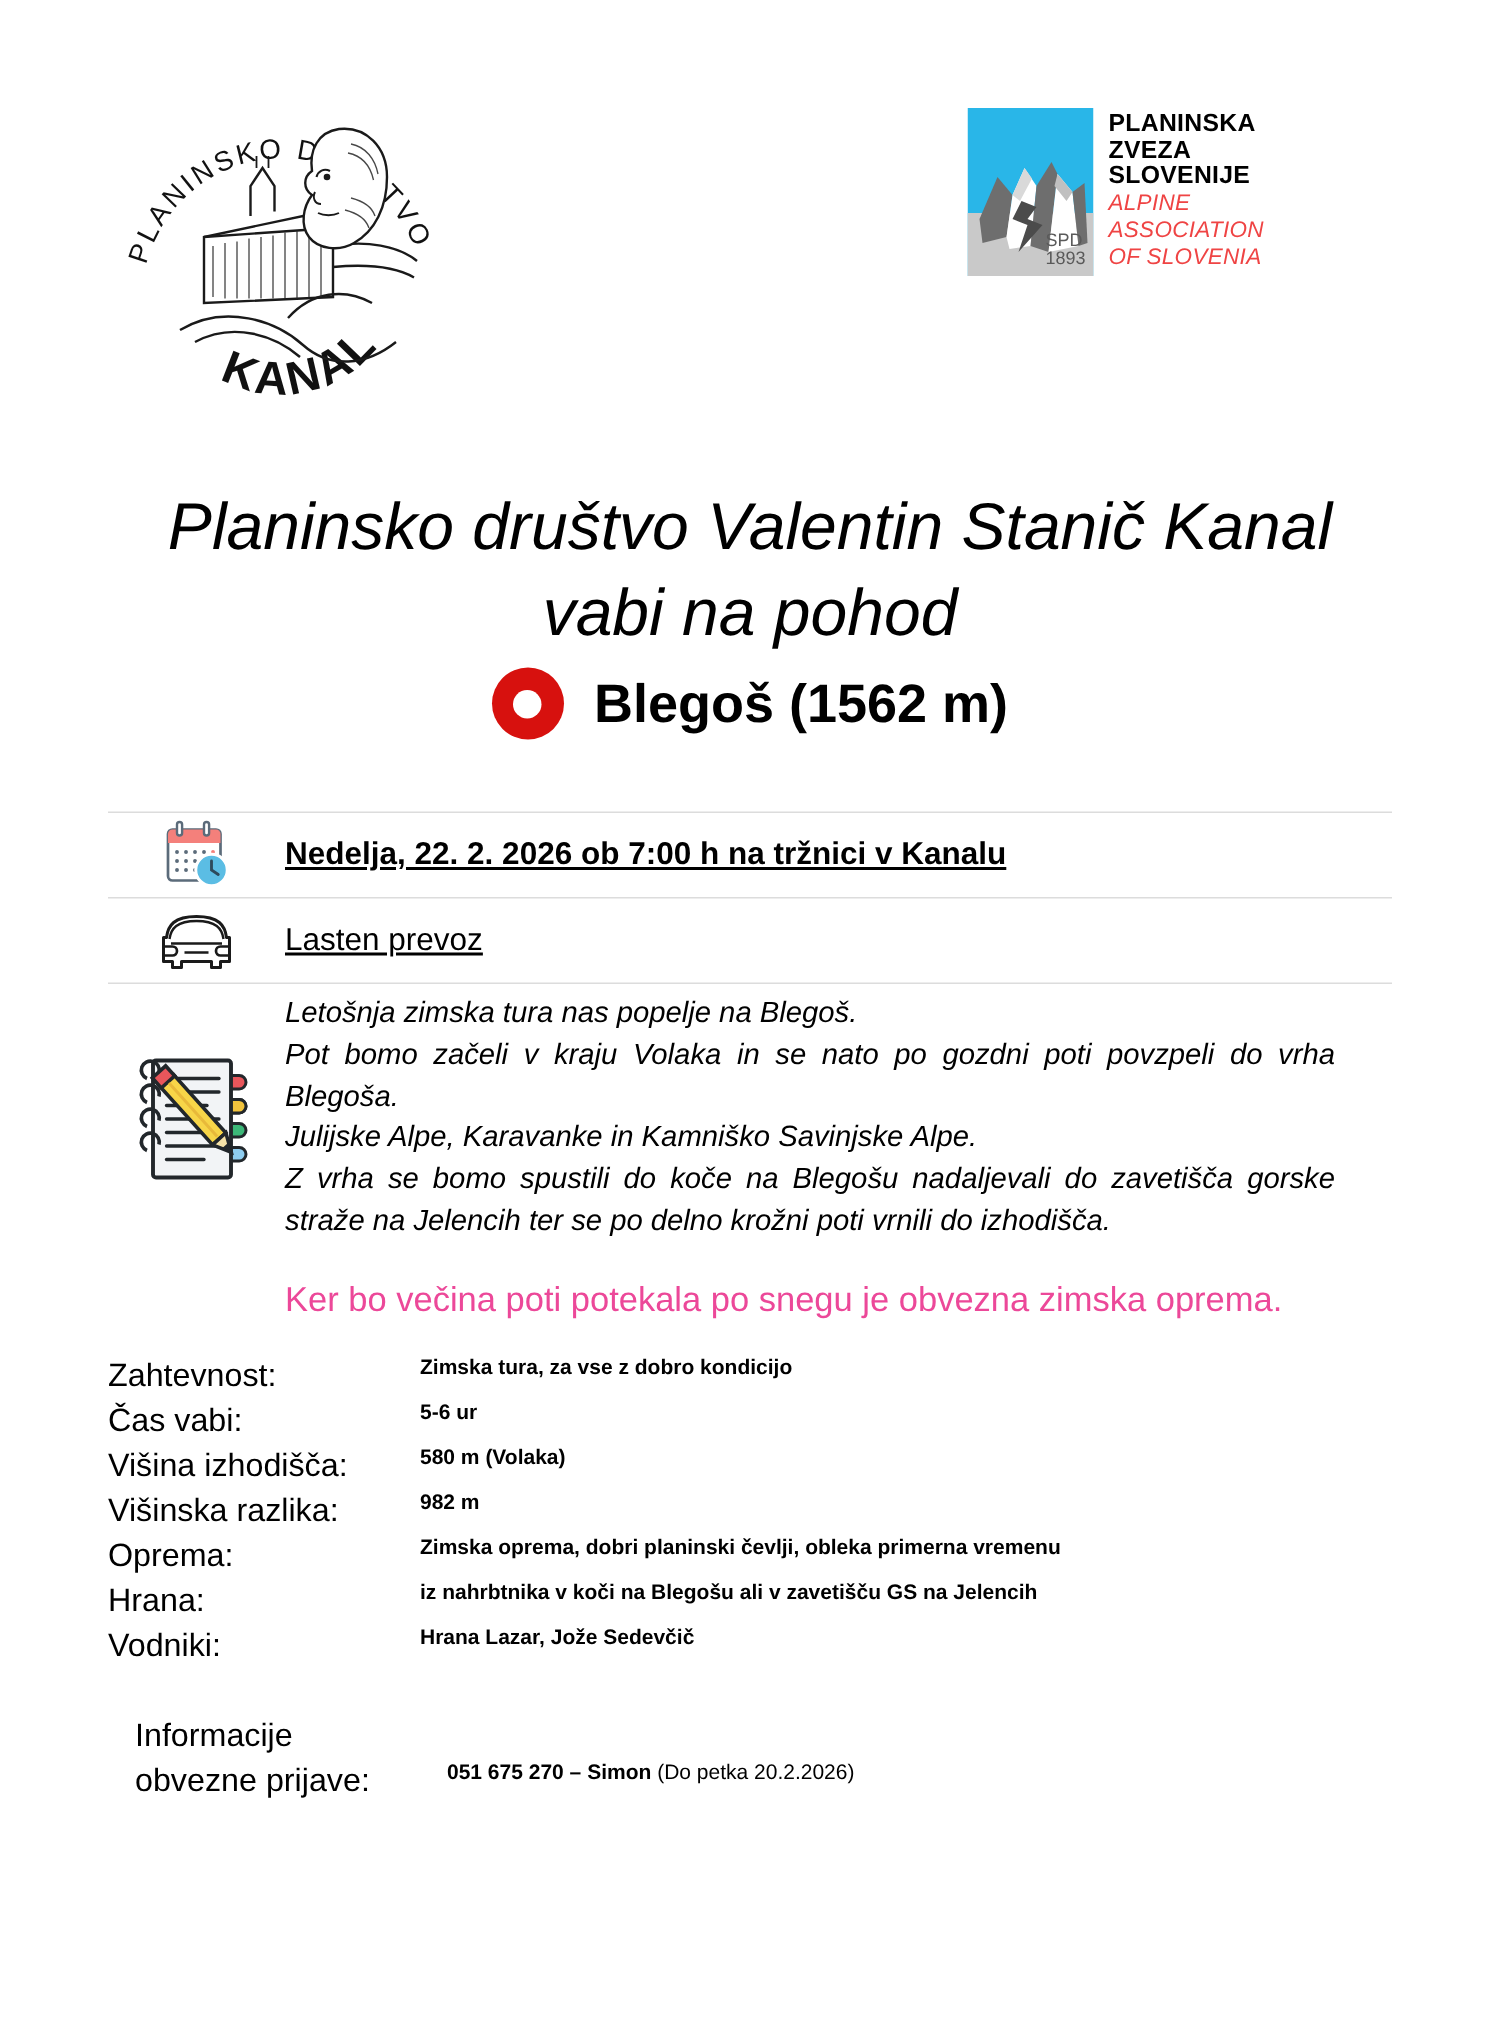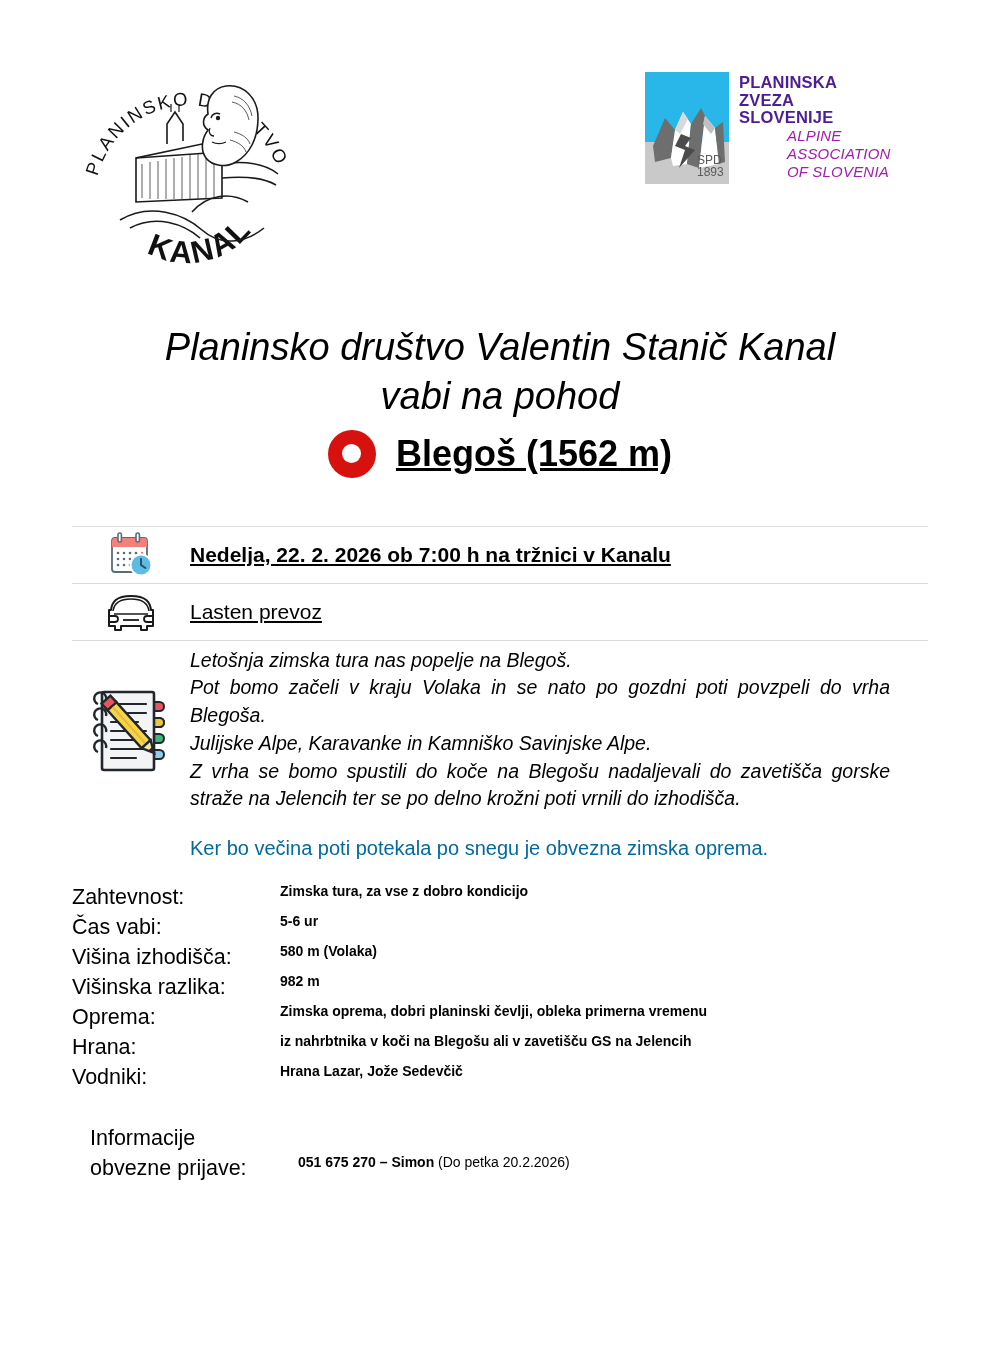"PLANINSKA" .pzs-name { color: #4c1d95 -> #000000 }
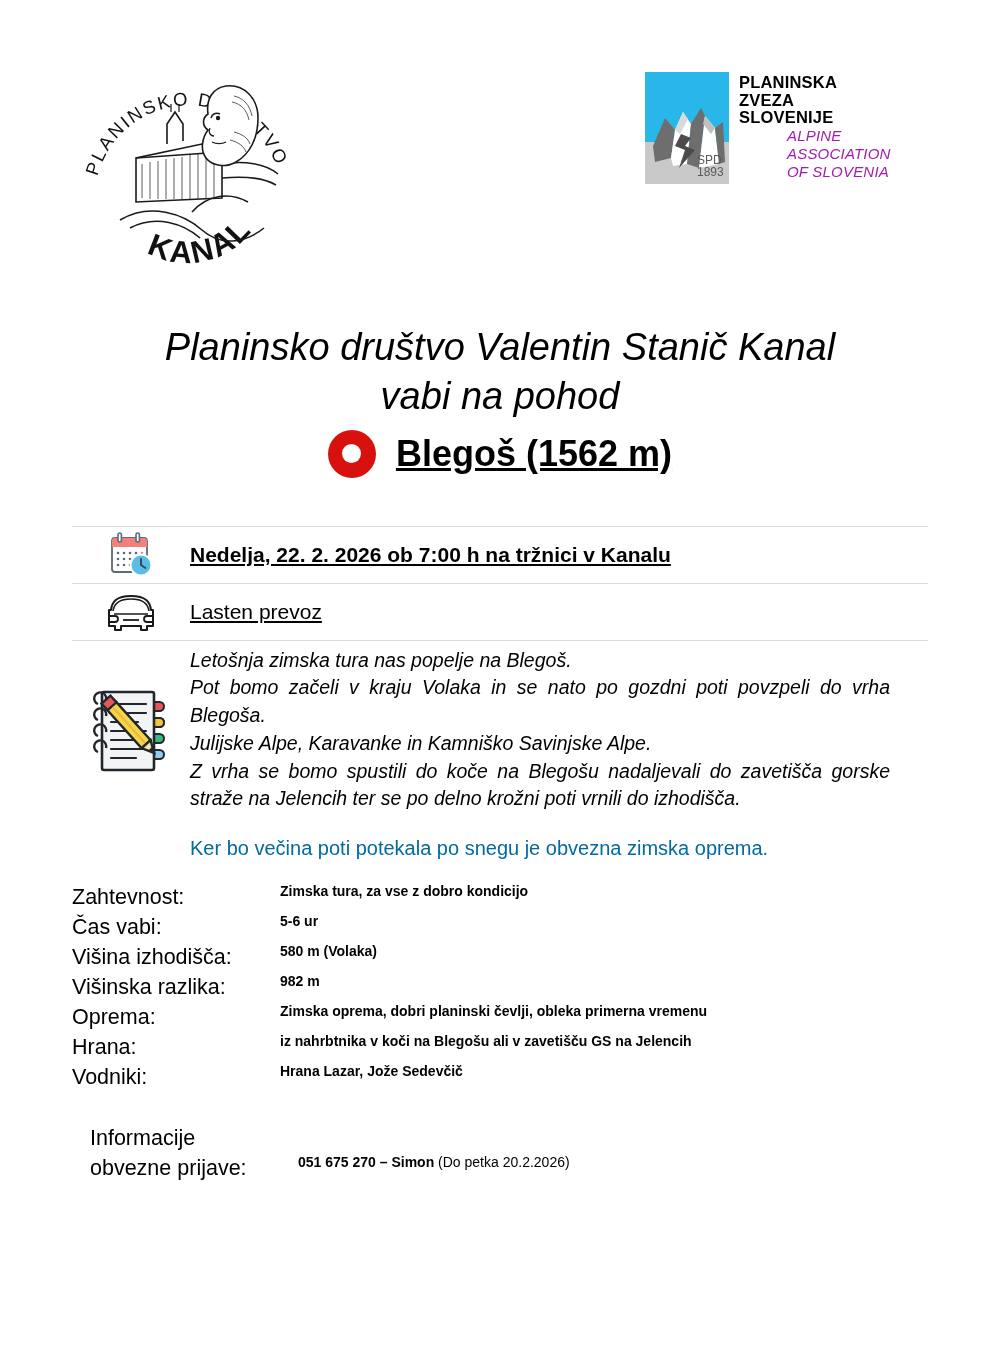"ALPINE" .pzs-sub { color: #a21caf -> #ef4444; margin-left: 48px -> none }
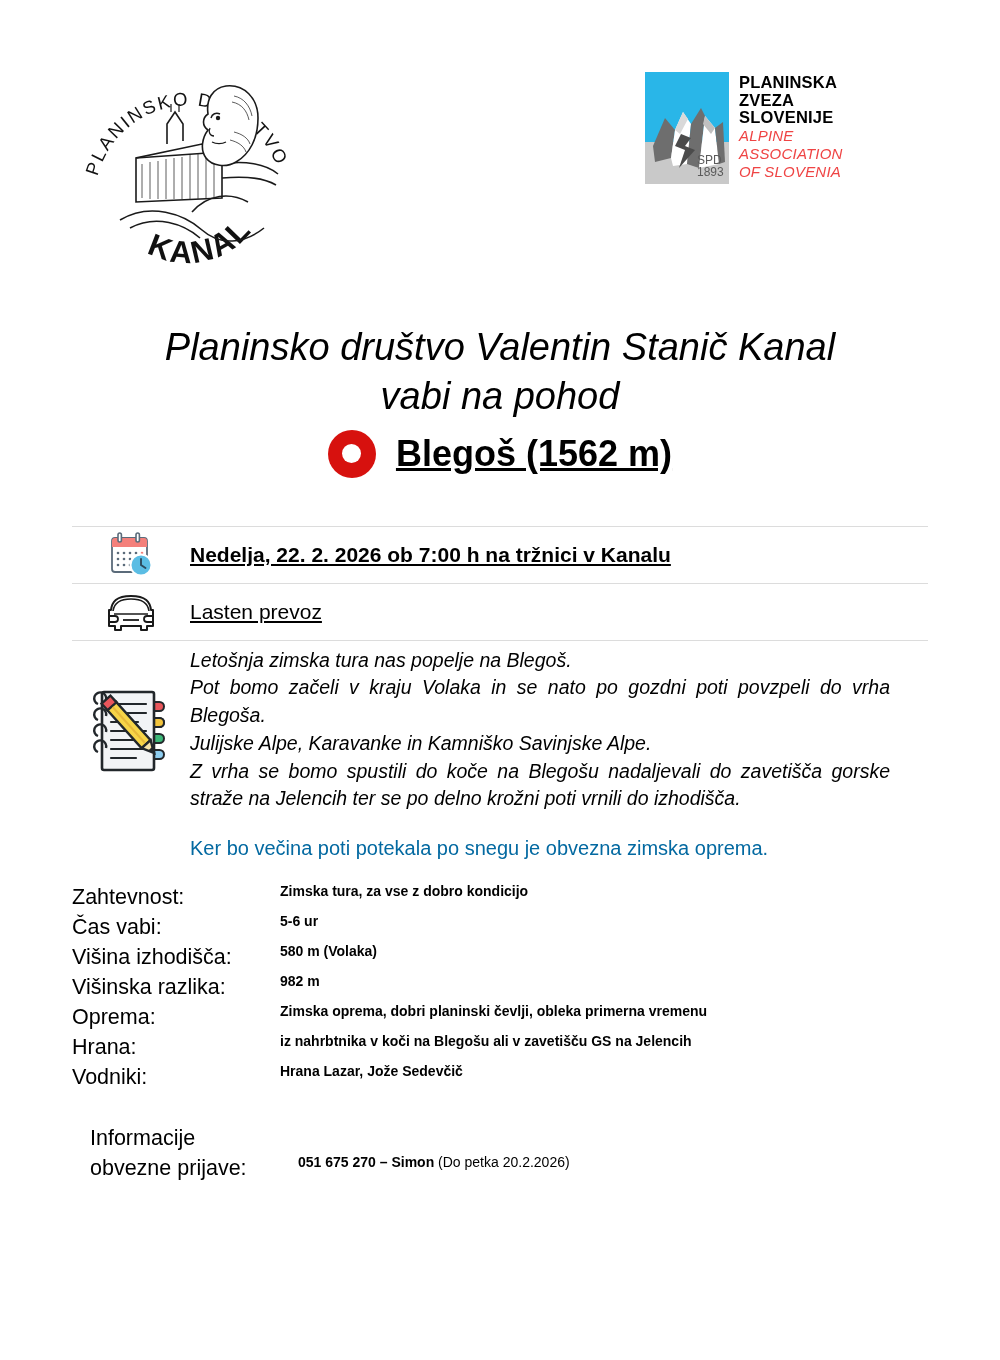"Planinsko društvo Valentin Stanič Kanal" .title-line { font-size: 38px -> 44px }
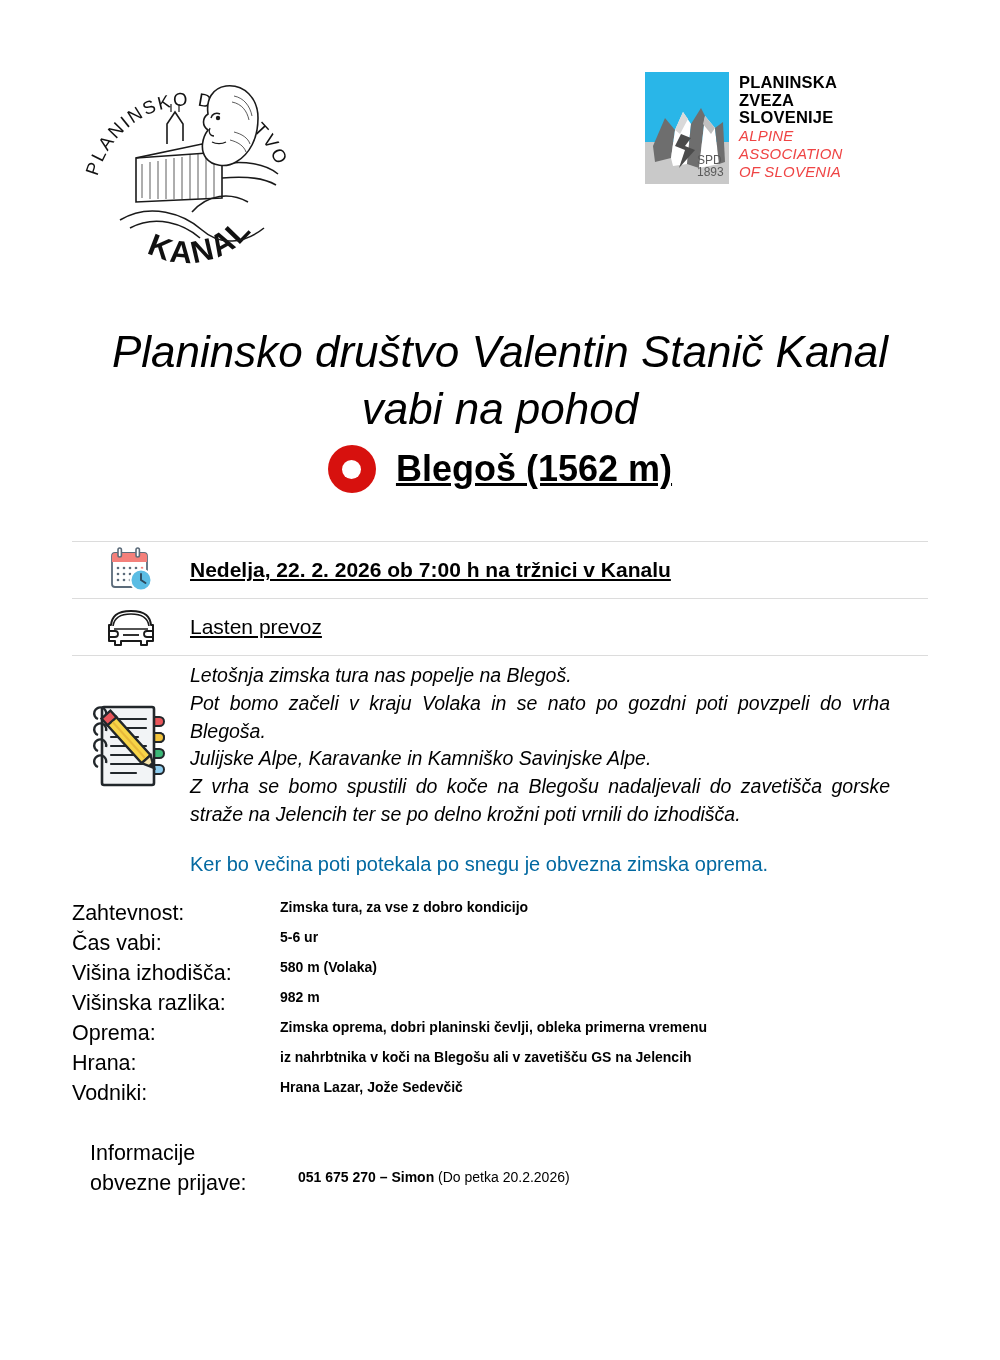"Blegoš (1562 m)" .peak-line { text-decoration: underline -> none }
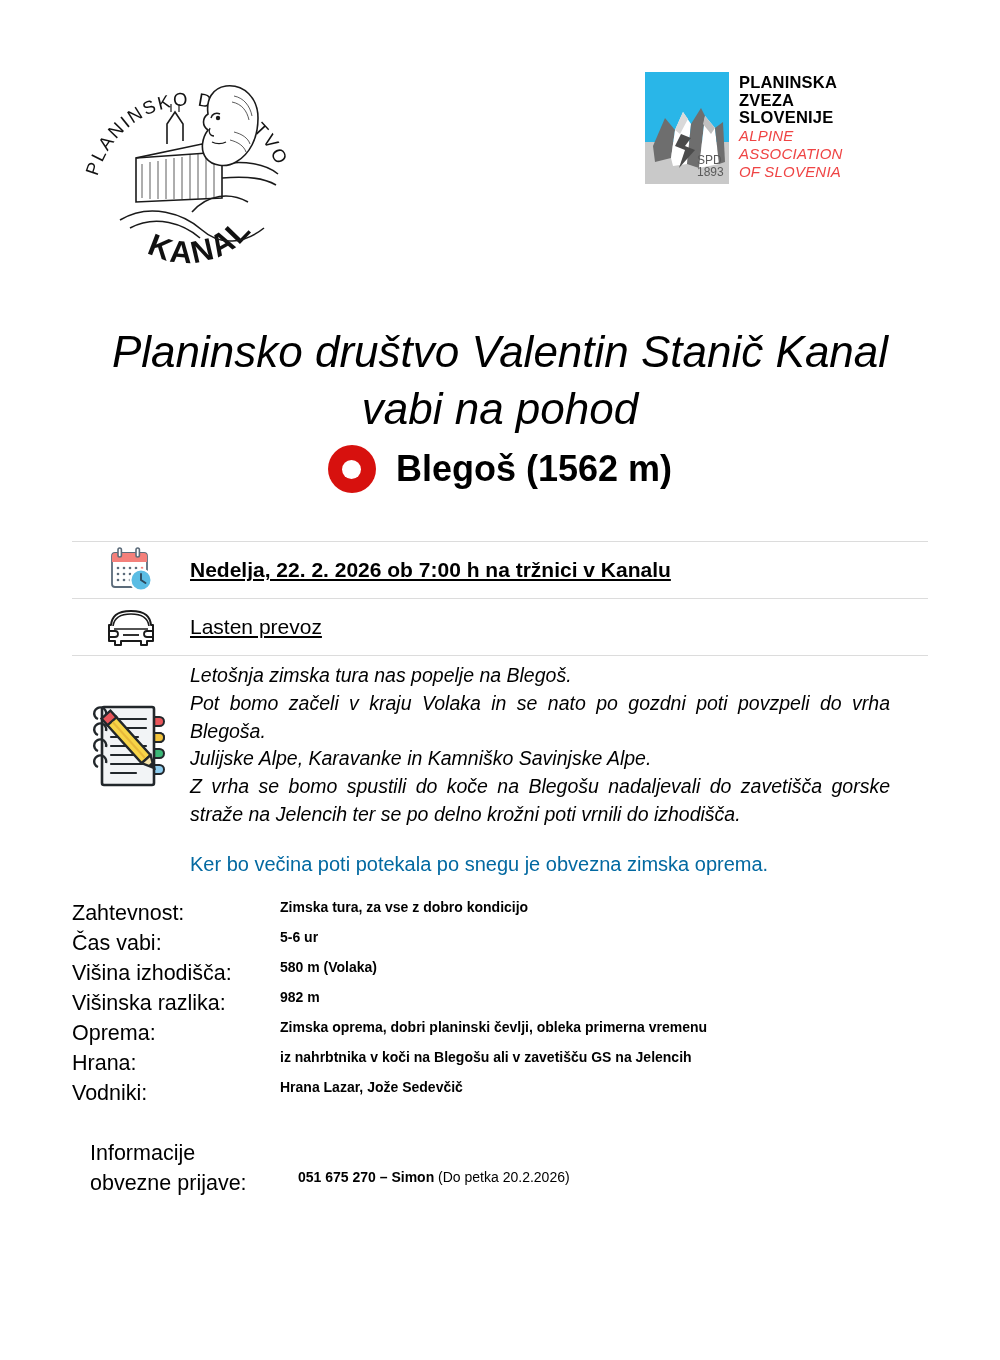"Ker bo večina poti potekala" .warn { color: #0369a1 -> #ec4899; font-size: 20px -> 23px }
